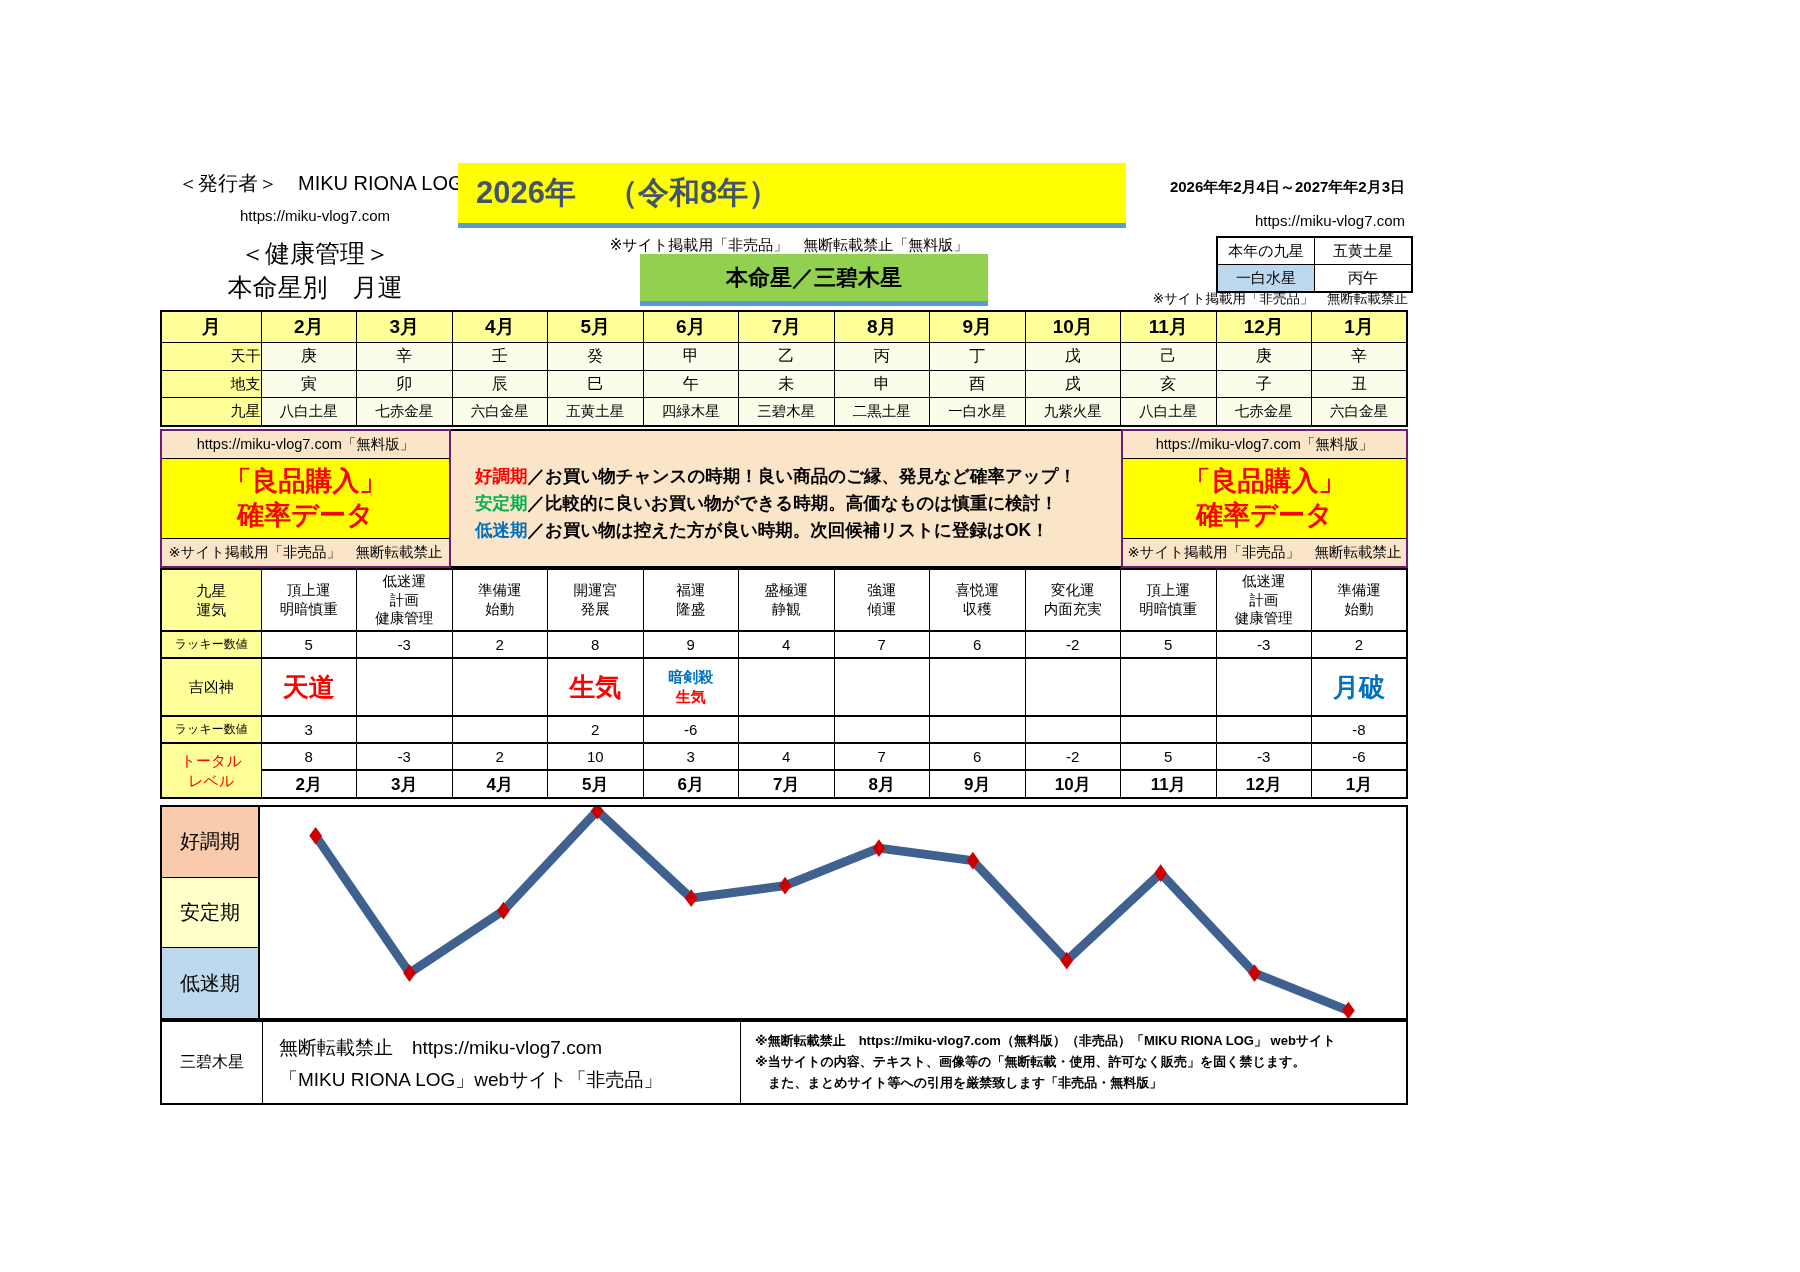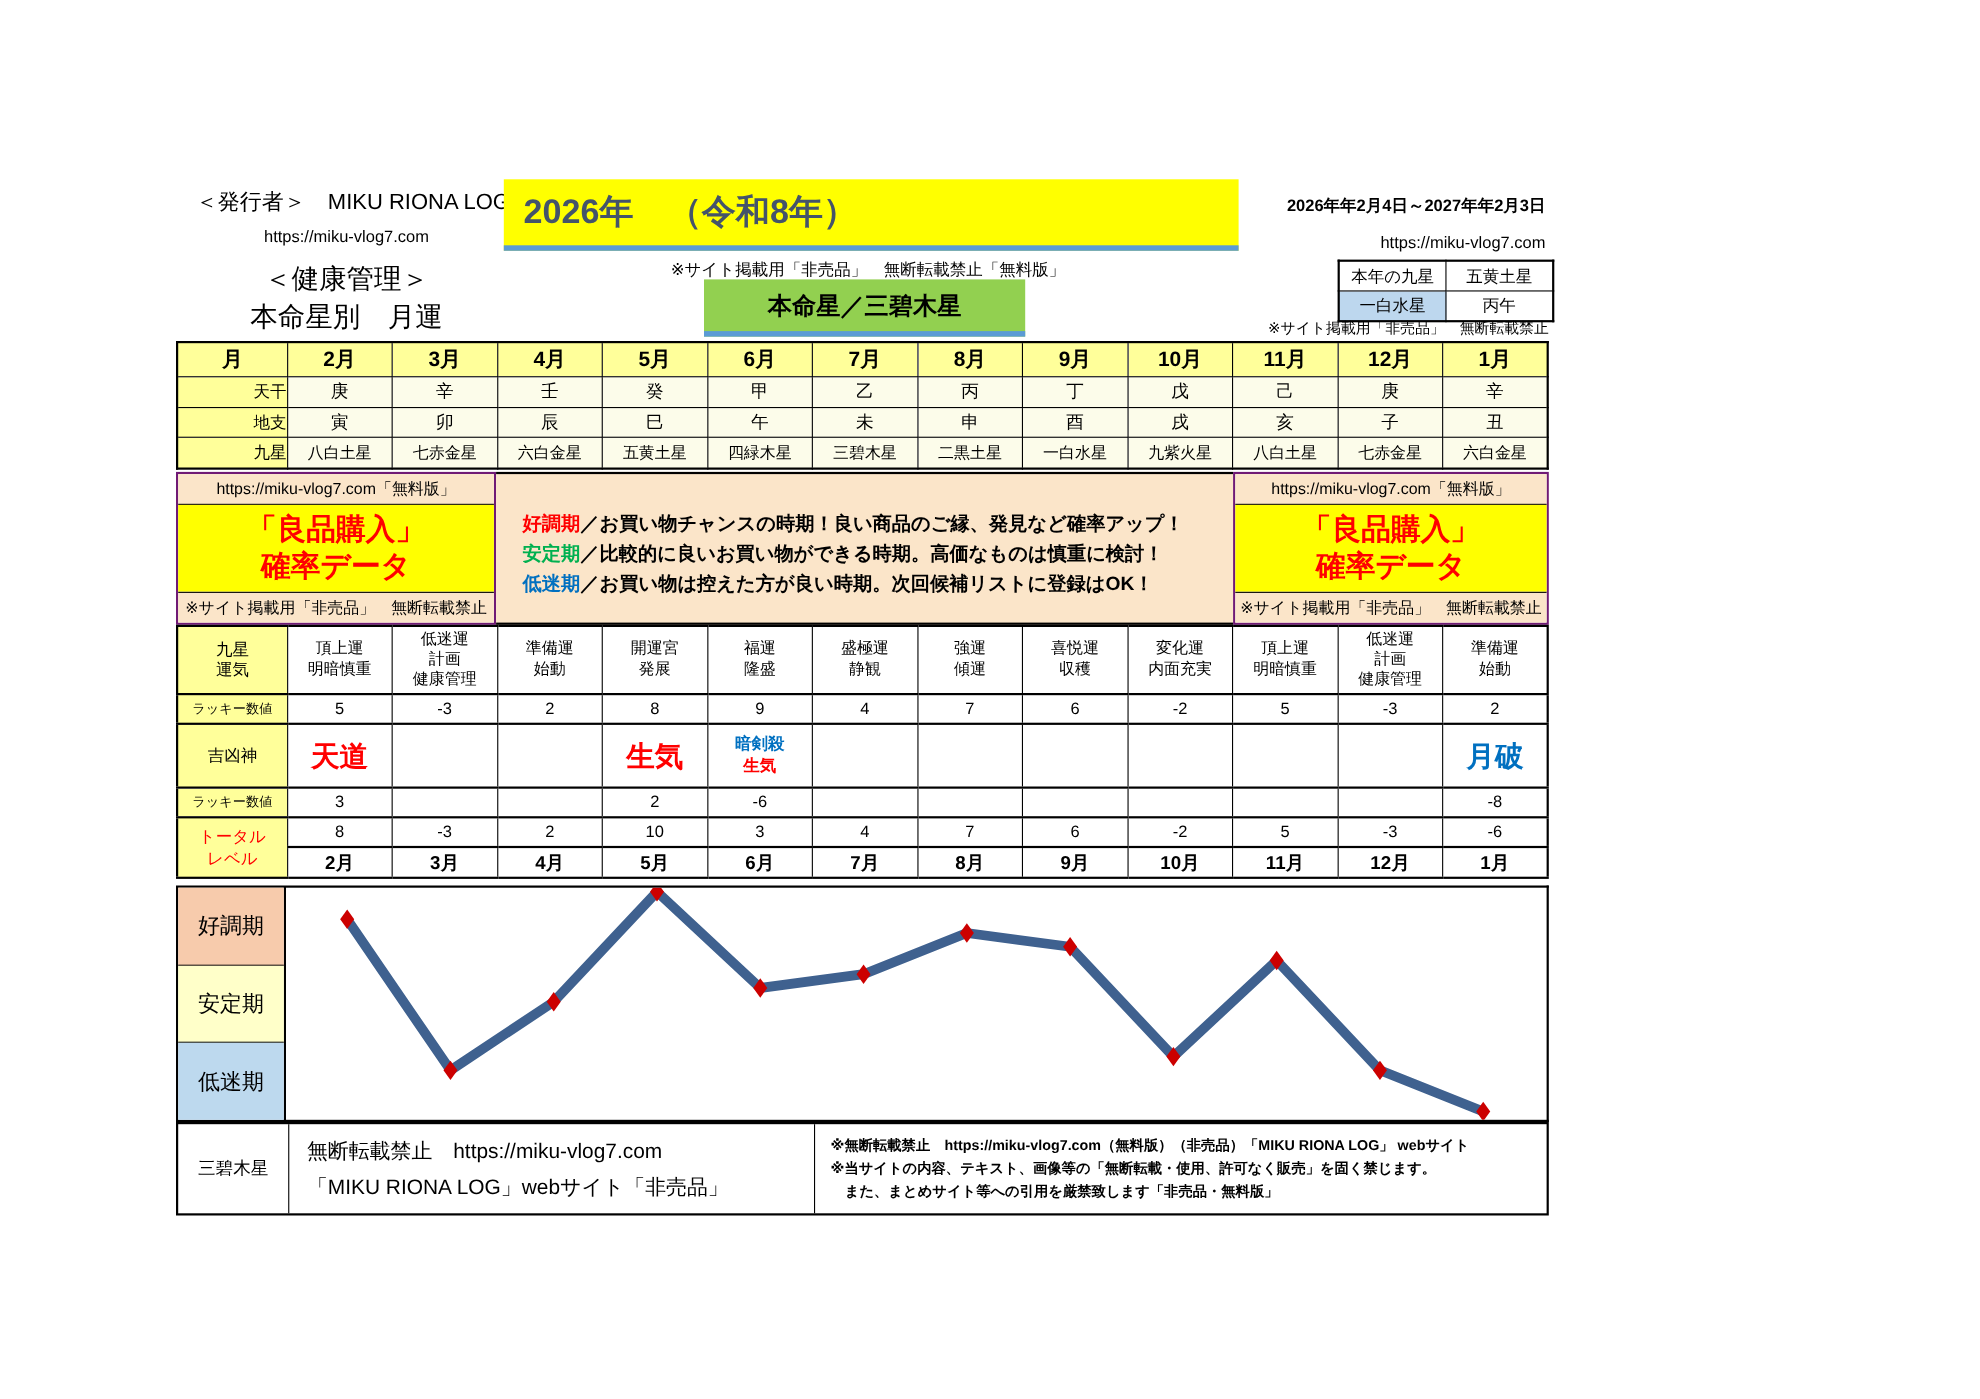"本命星／三碧木星" .honmei { width: 292px -> 348px }
